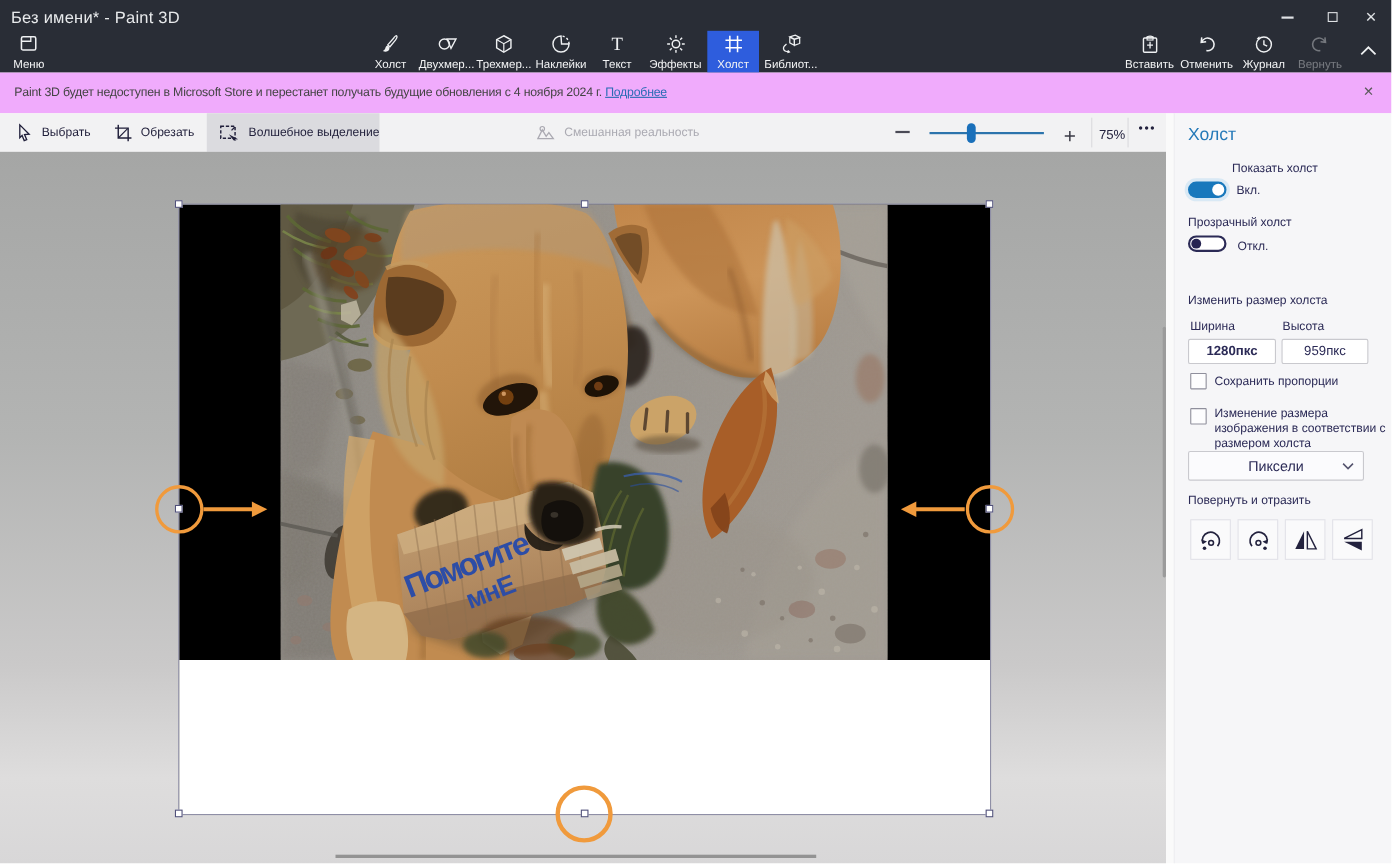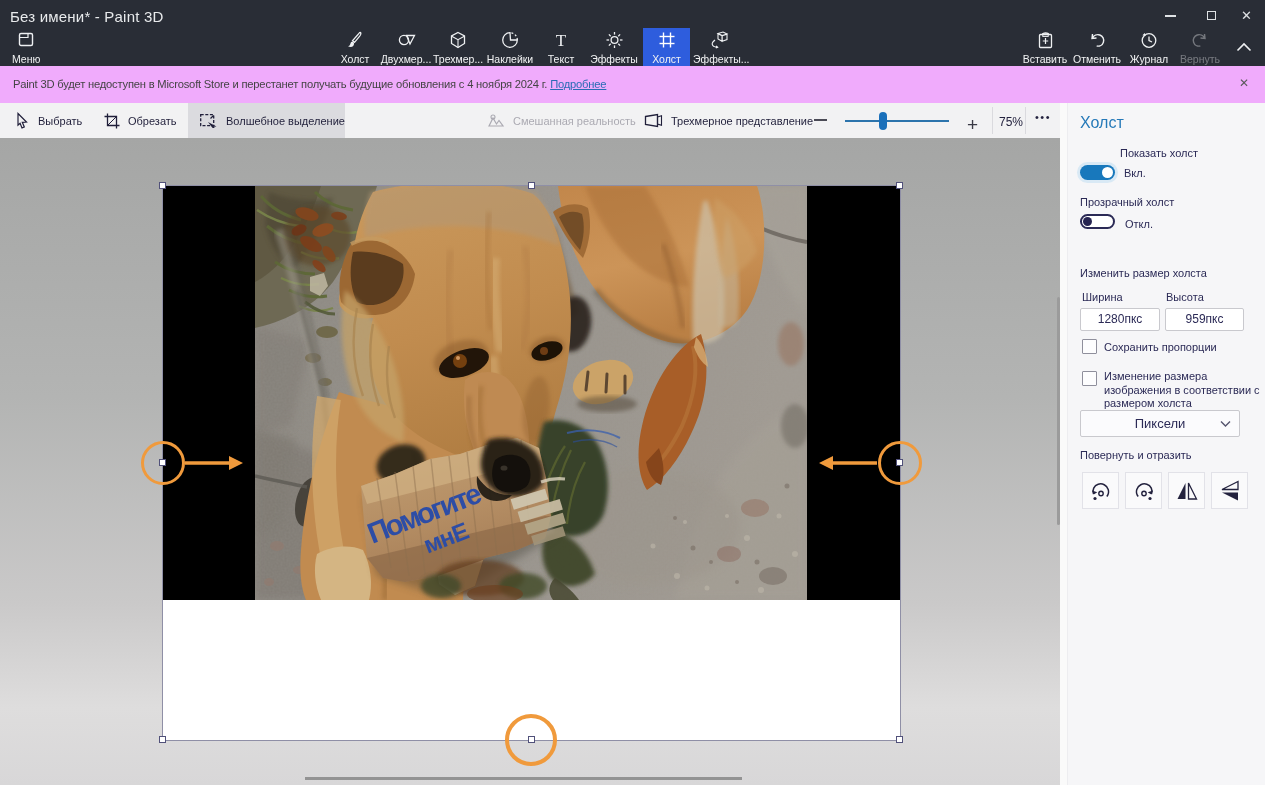"Эффекты..." div.lb { text: Эффекты -> Библиот }
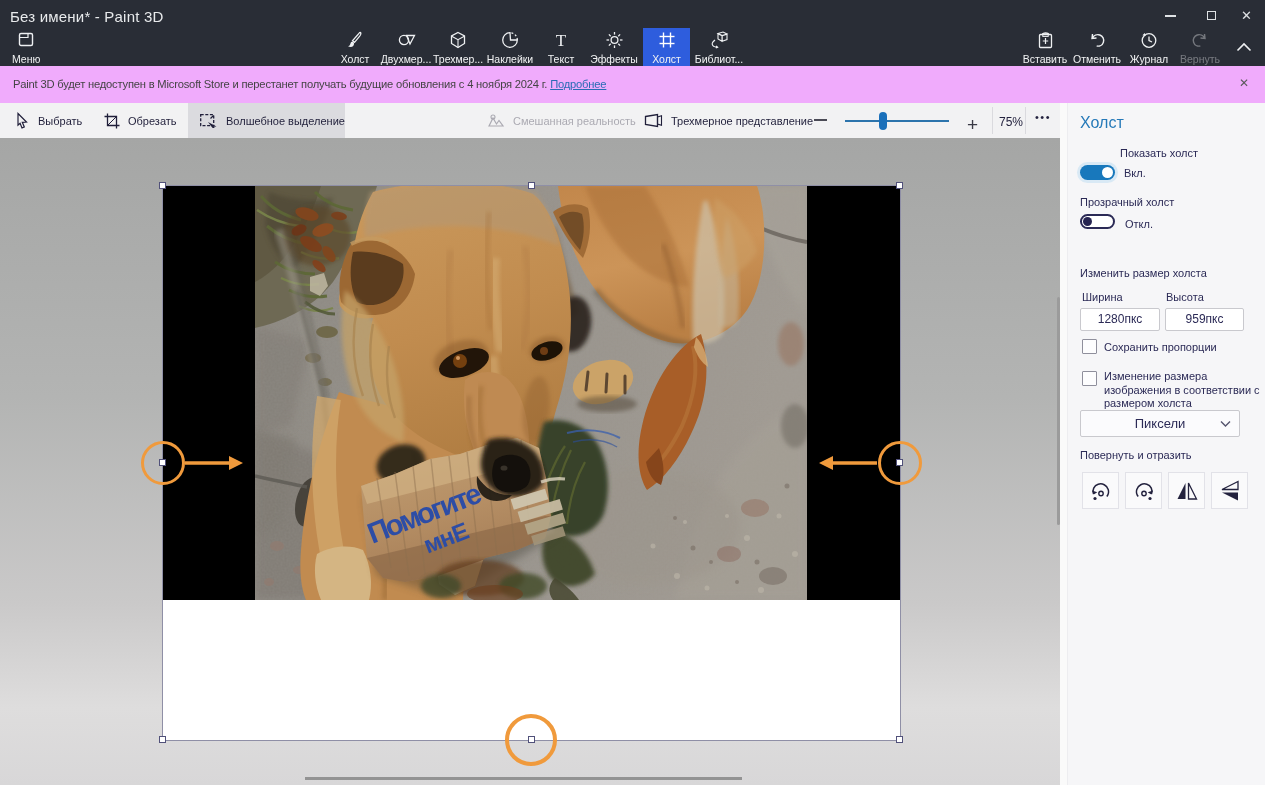"Трехмерное представление" div.abs { html: <div> <svg> <path></path> <path></path> </svg> <span>Трехмерное представление</span> </div> -> none }
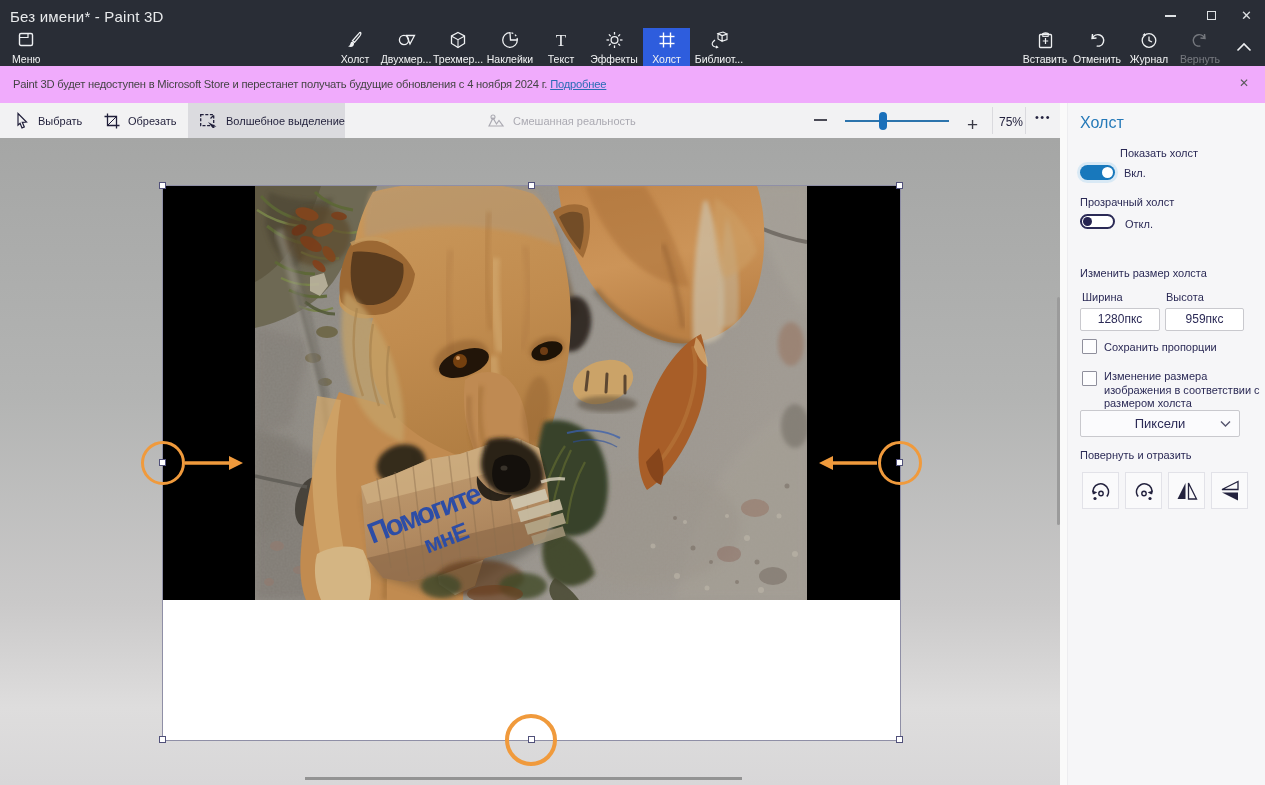"1280пкс" div.inp { font-weight: none -> bold }
